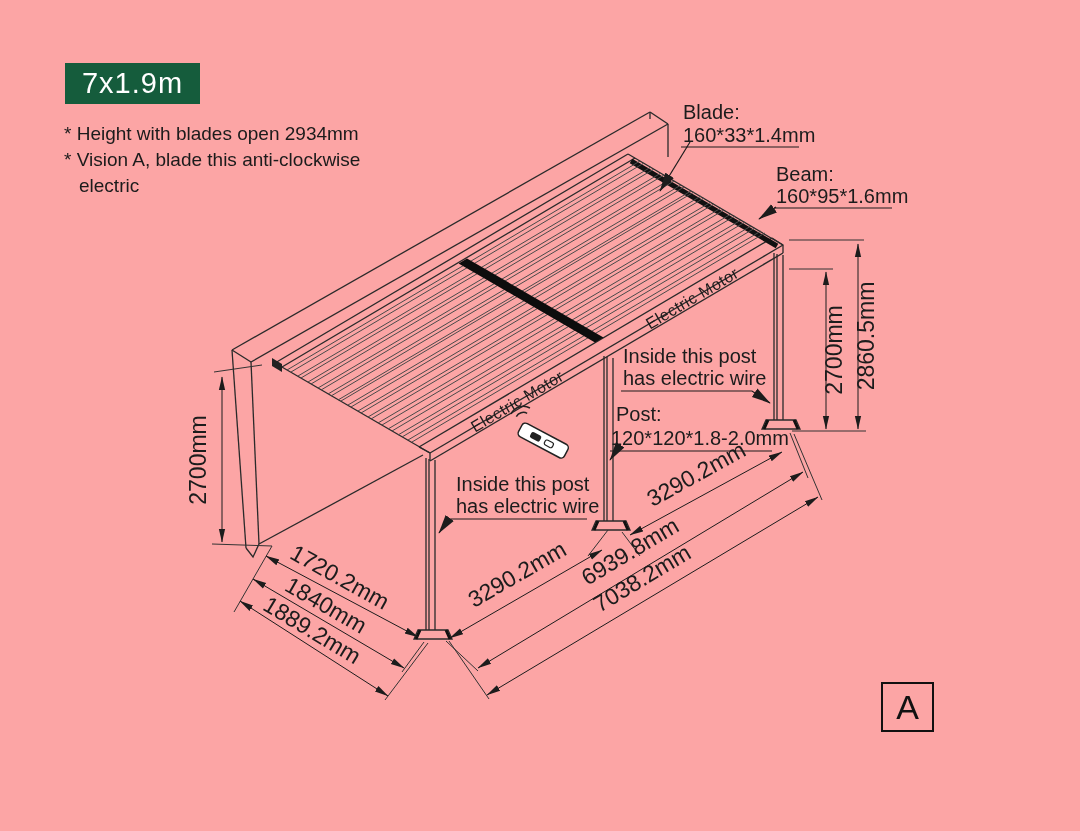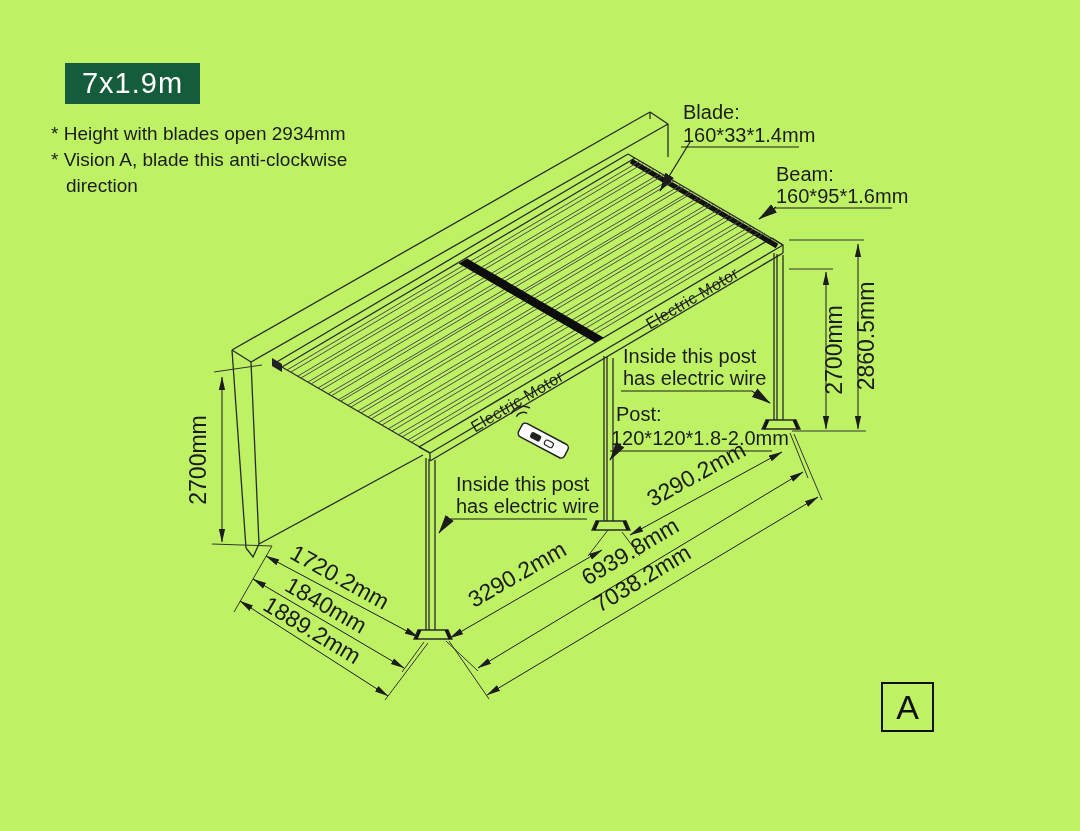"7x1.9m" .stage { background: #bef264 -> #fca5a5 }
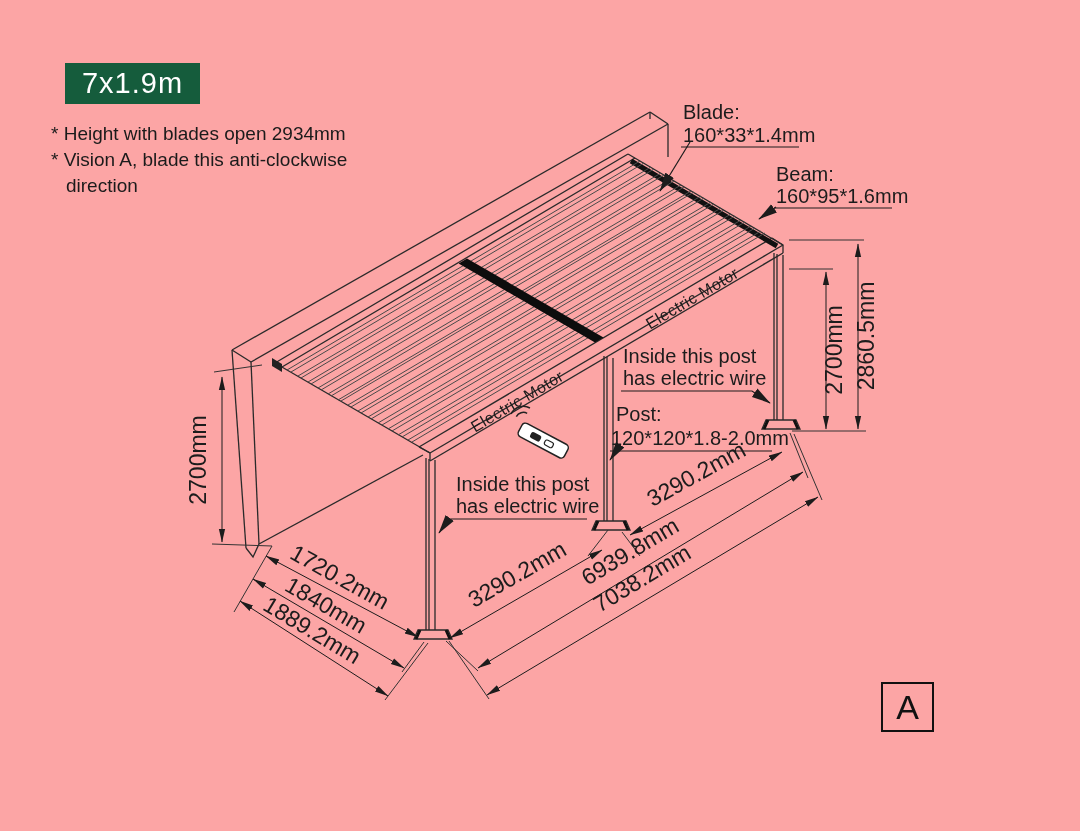"* Height with blades open" .notes { left: 51px -> 64px }
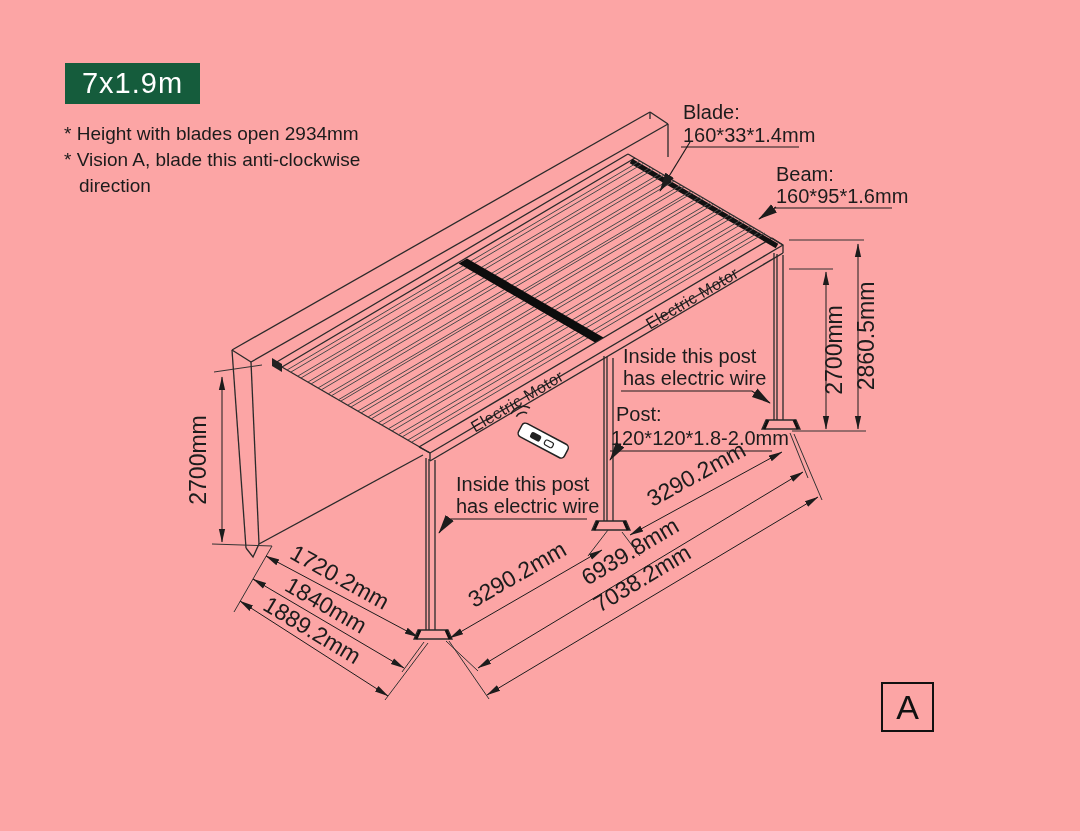"direction" div.indent { text: direction -> electric }
